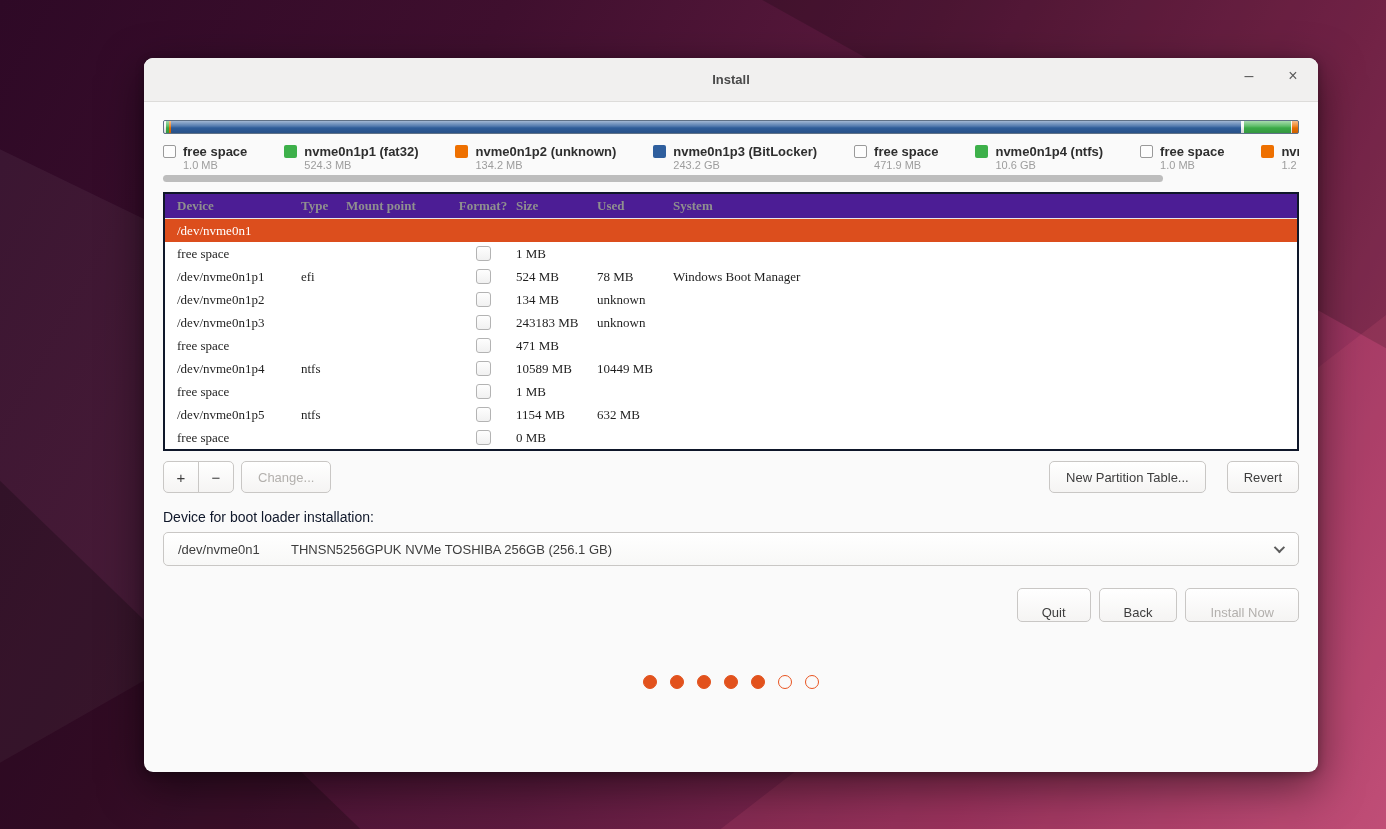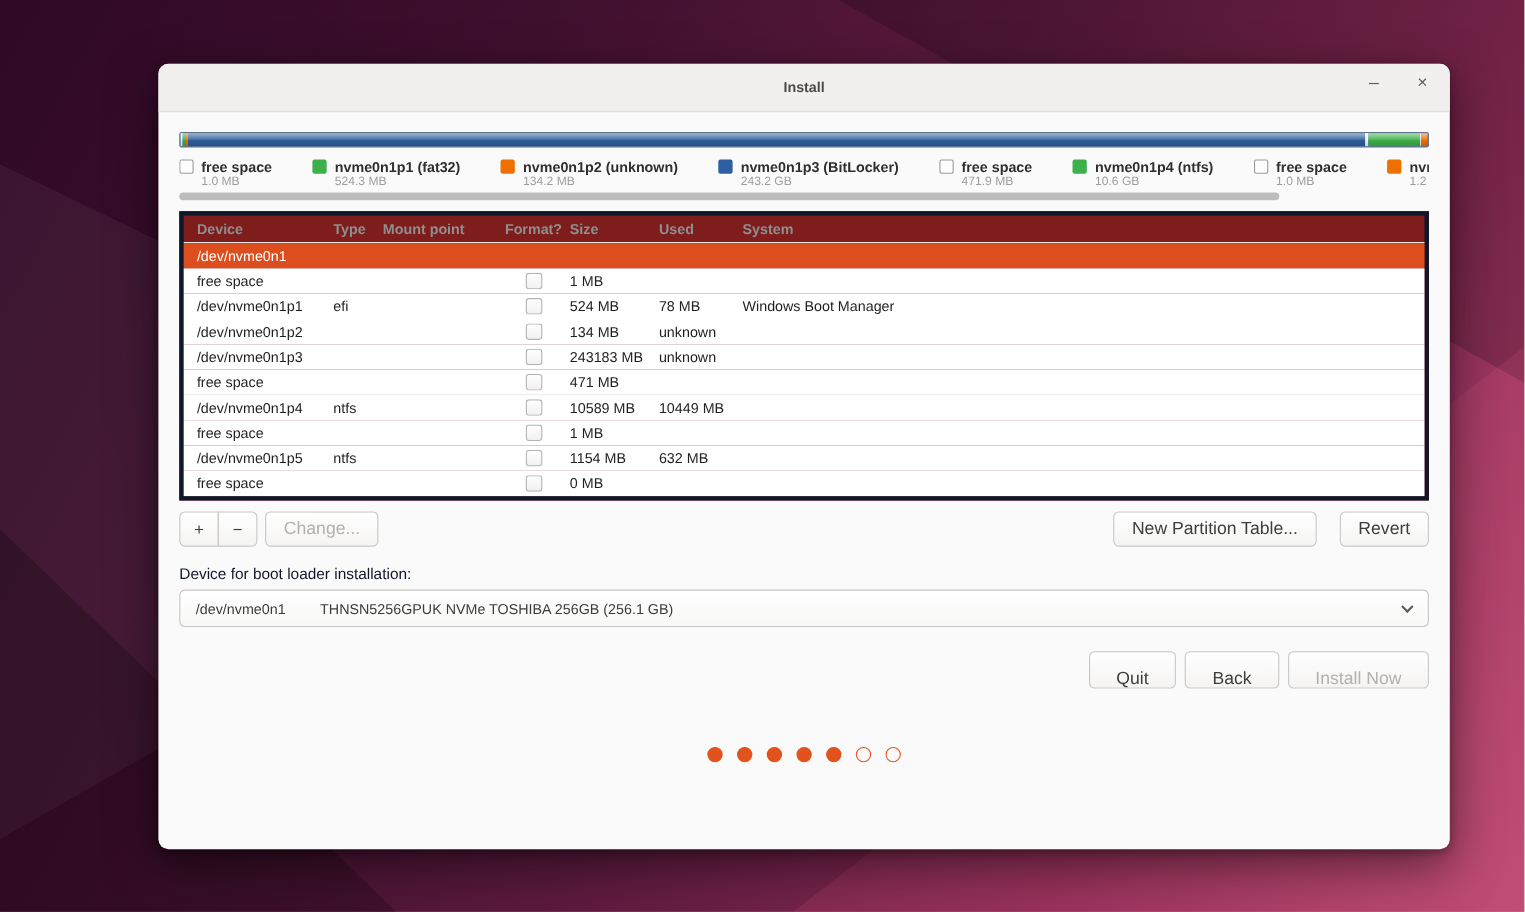"Device" .ptable { background: #7f1d1d -> #4c1d95; border: 4px solid #0f172a -> 2px solid #0f172a; font-family: none -> Liberation Serif, serif }
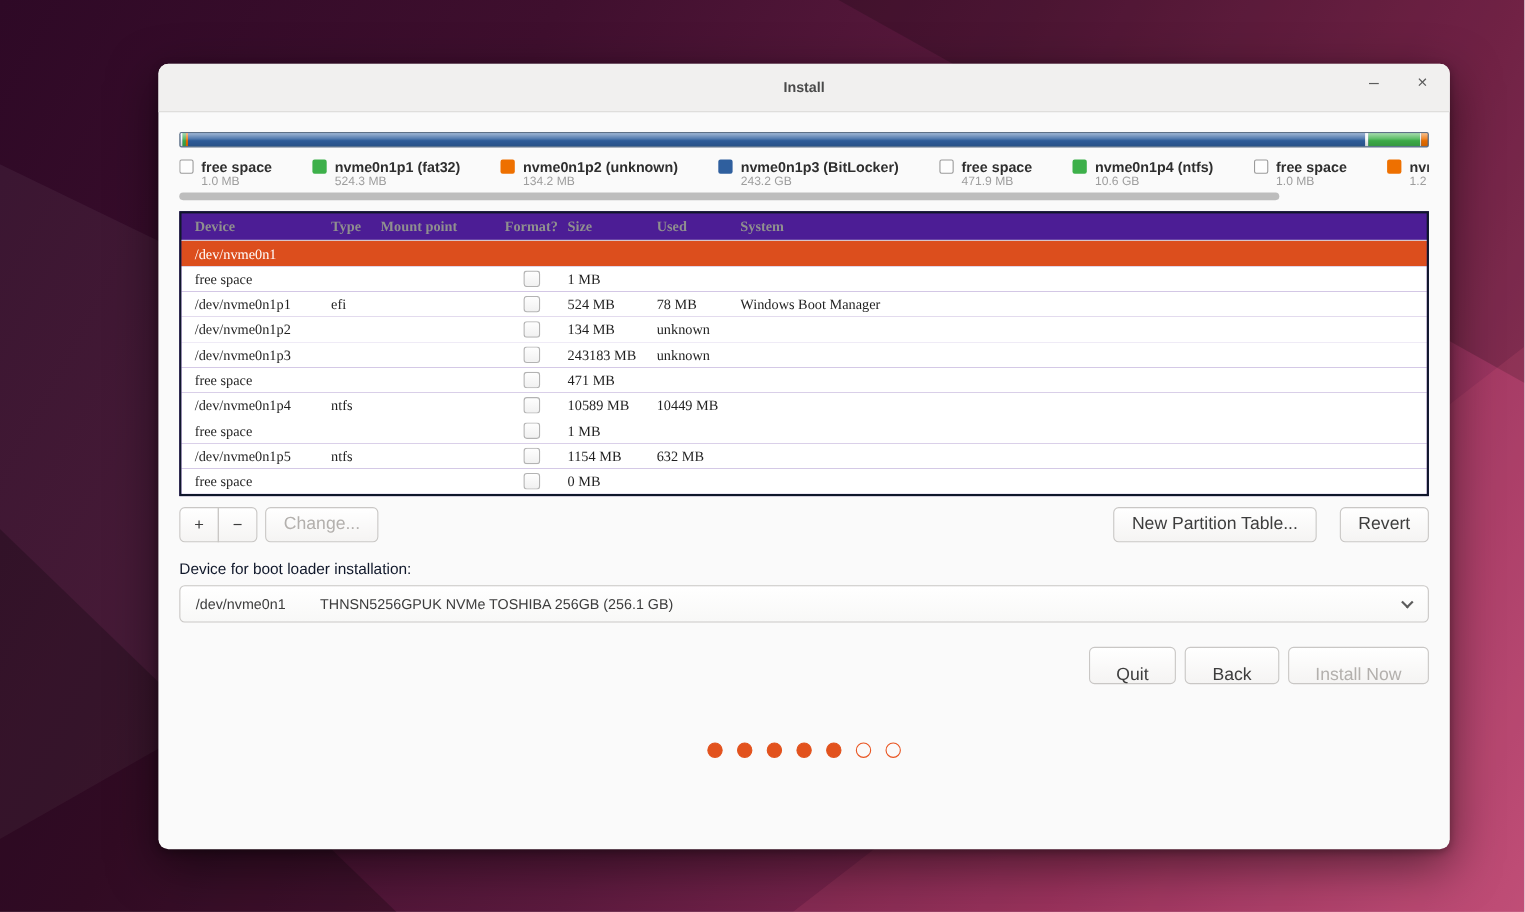"Change..." .btn { font-size: 16px -> 13px }
